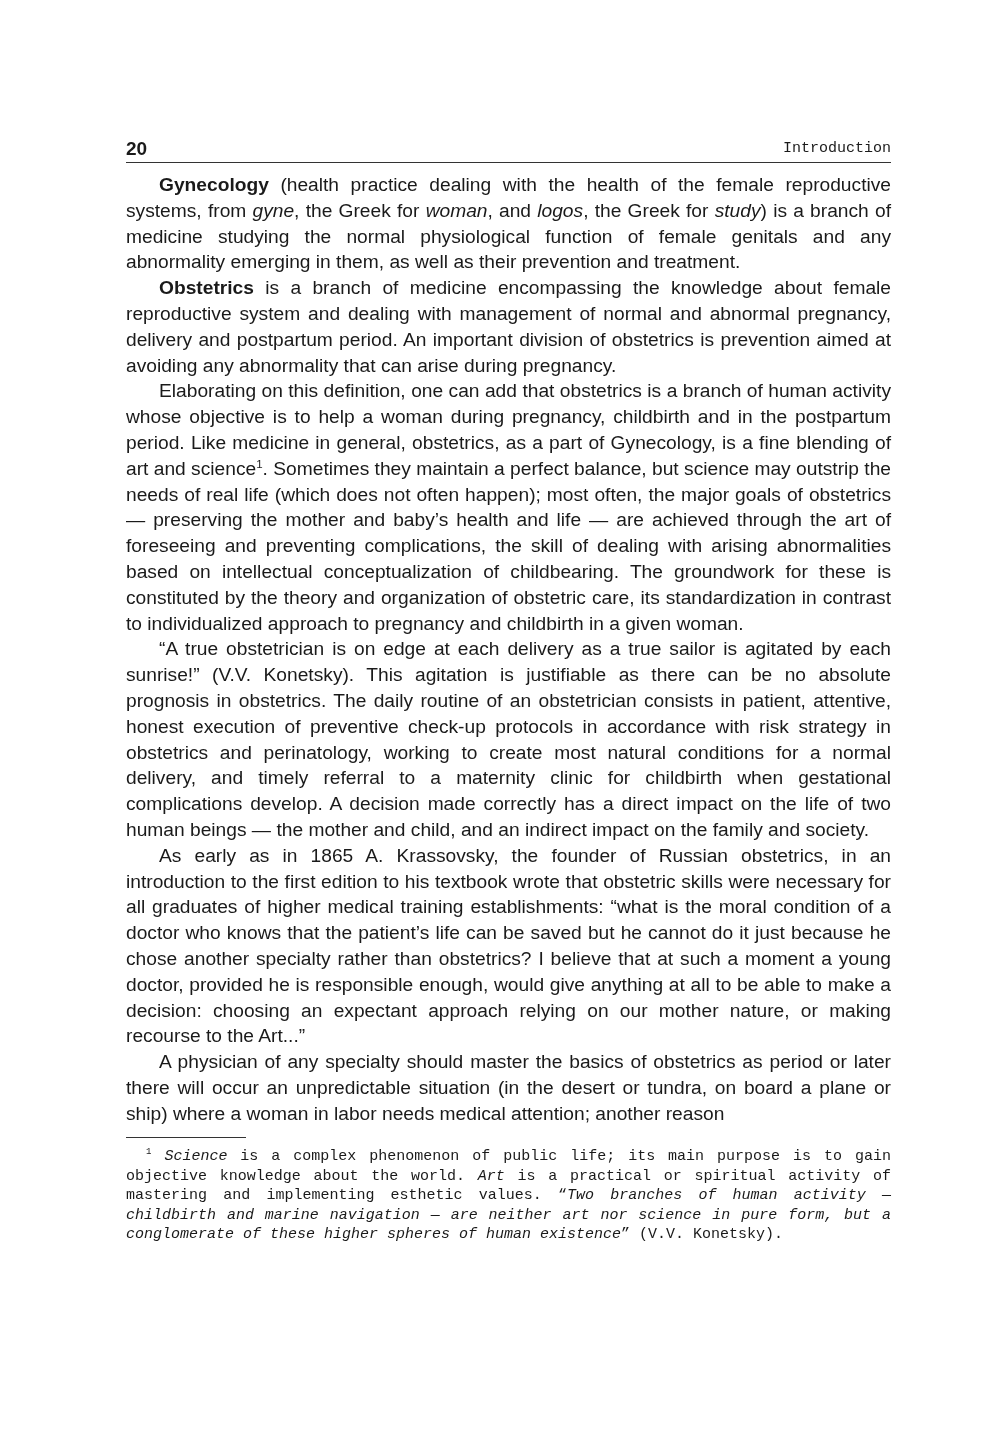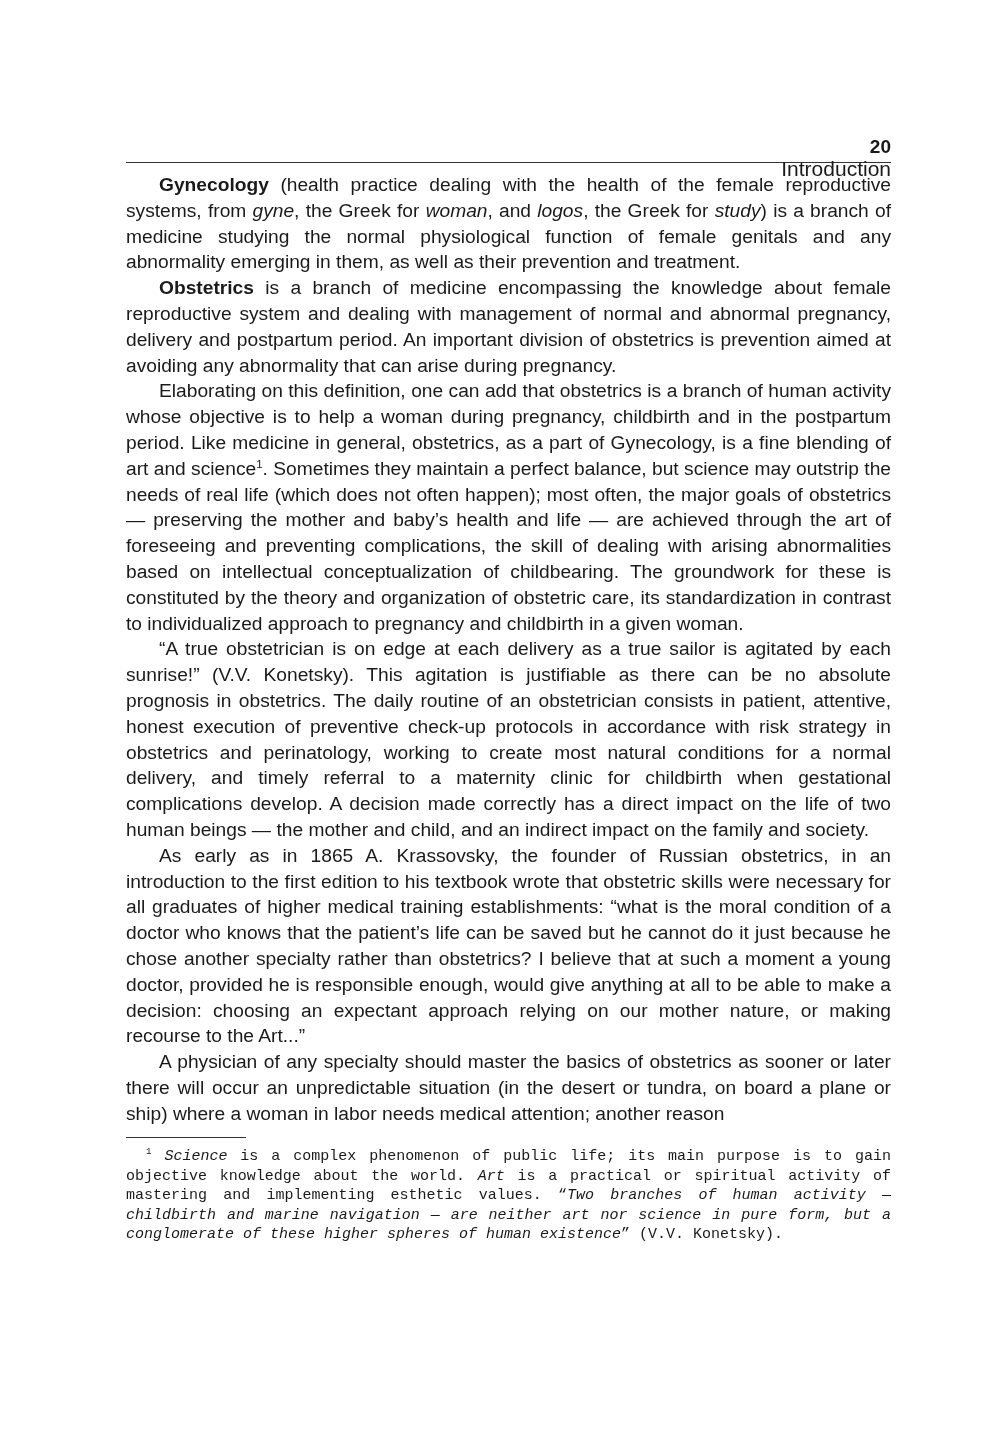"20" .running-head { flex-direction: column -> none }
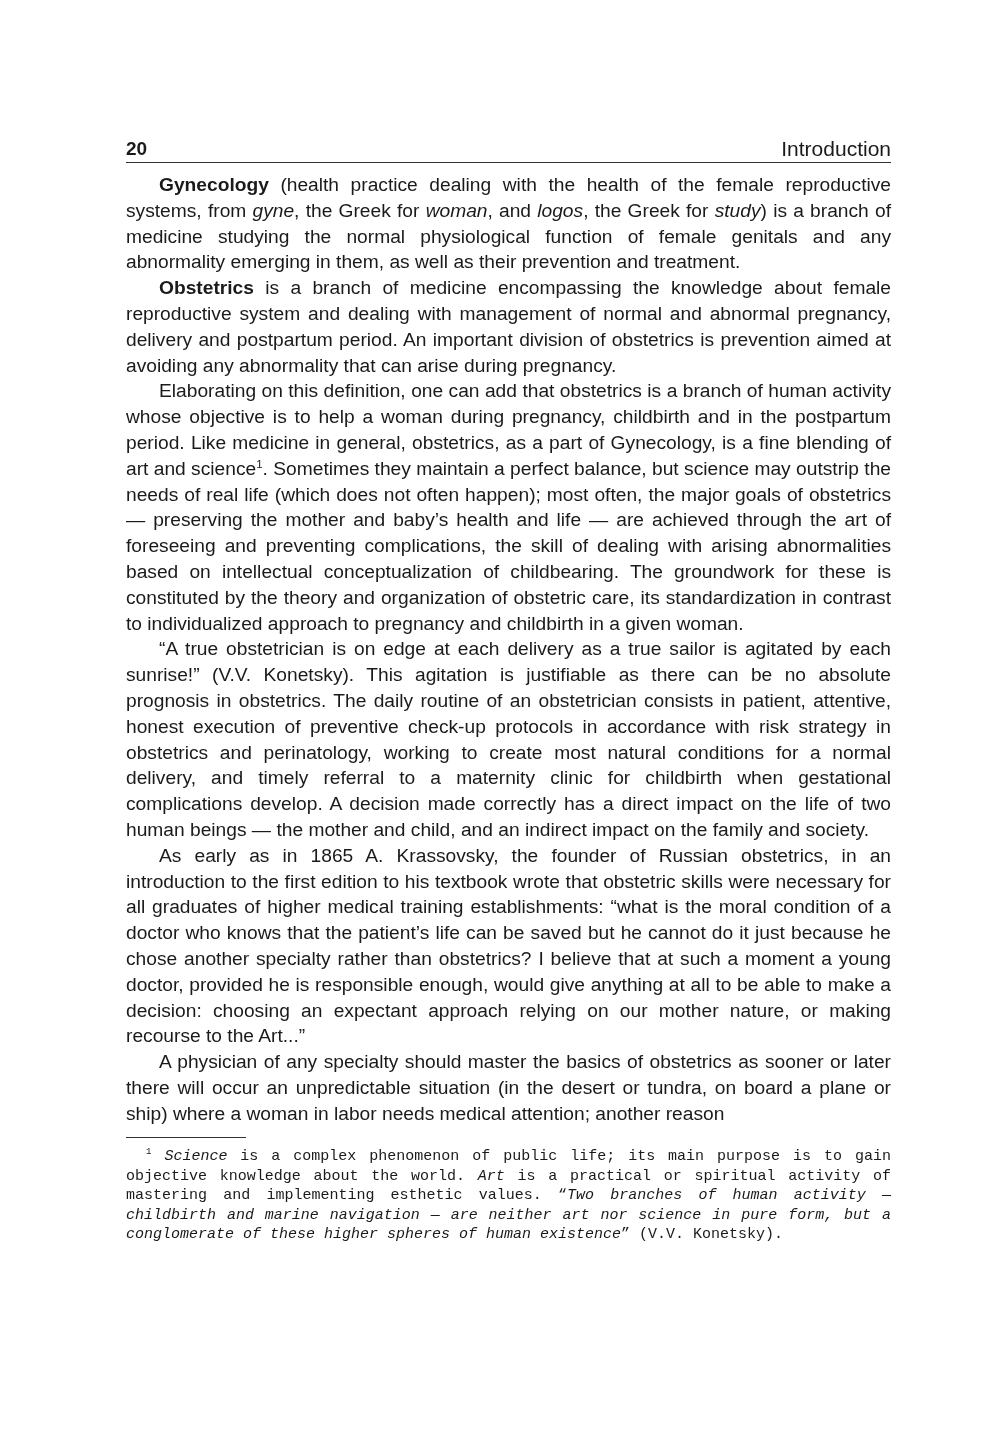"Introduction" .section-title { font-family: Liberation Sans, sans-serif -> Liberation Mono, monospace; font-size: 21px -> 15px }
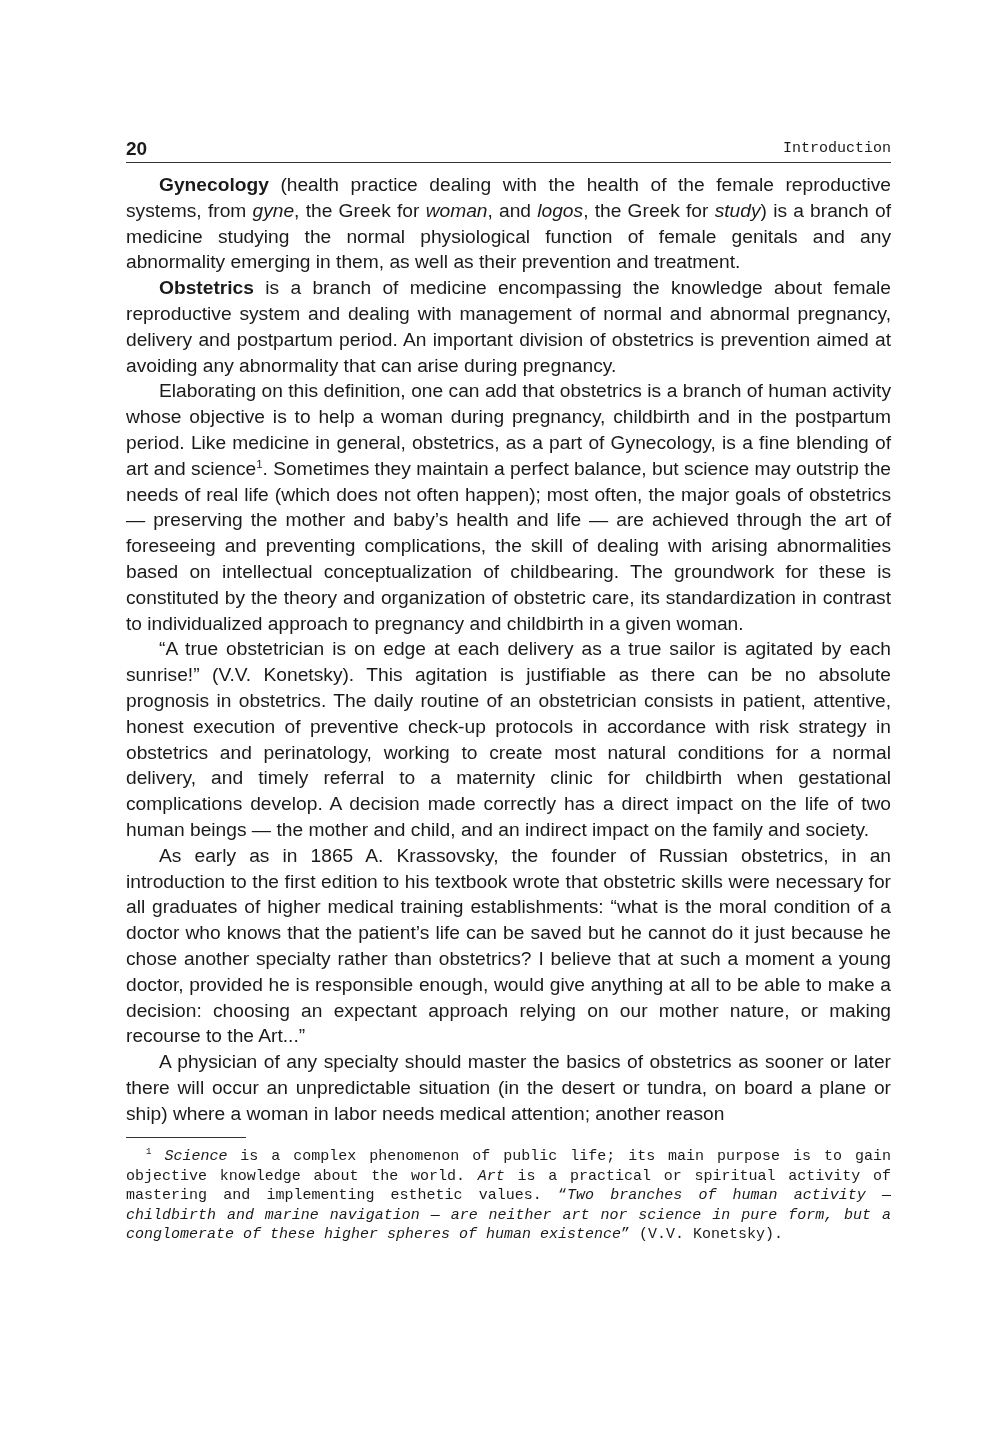"A physician of any specialty" p { text: sooner -> period }
